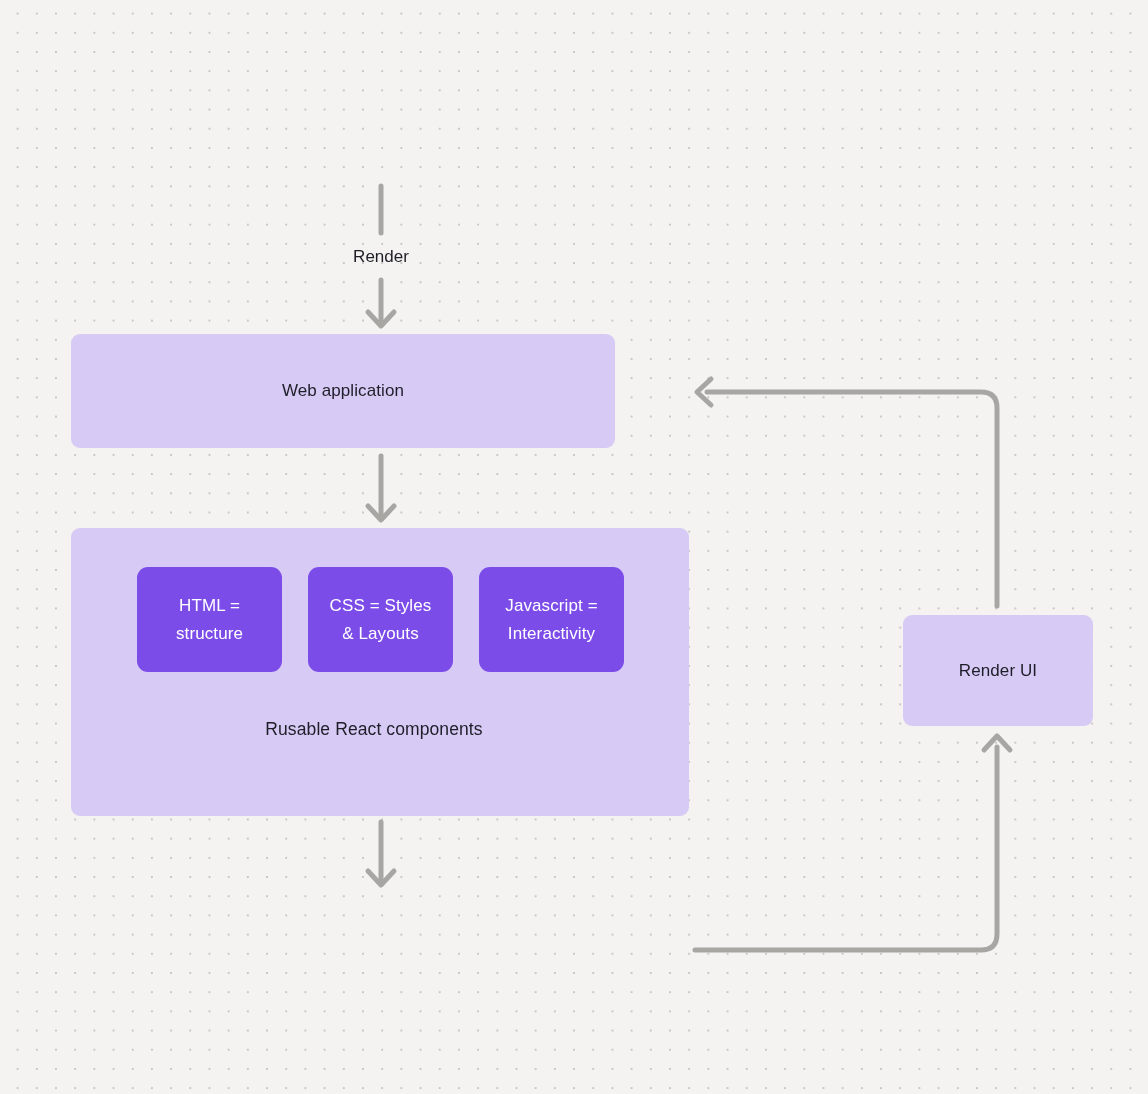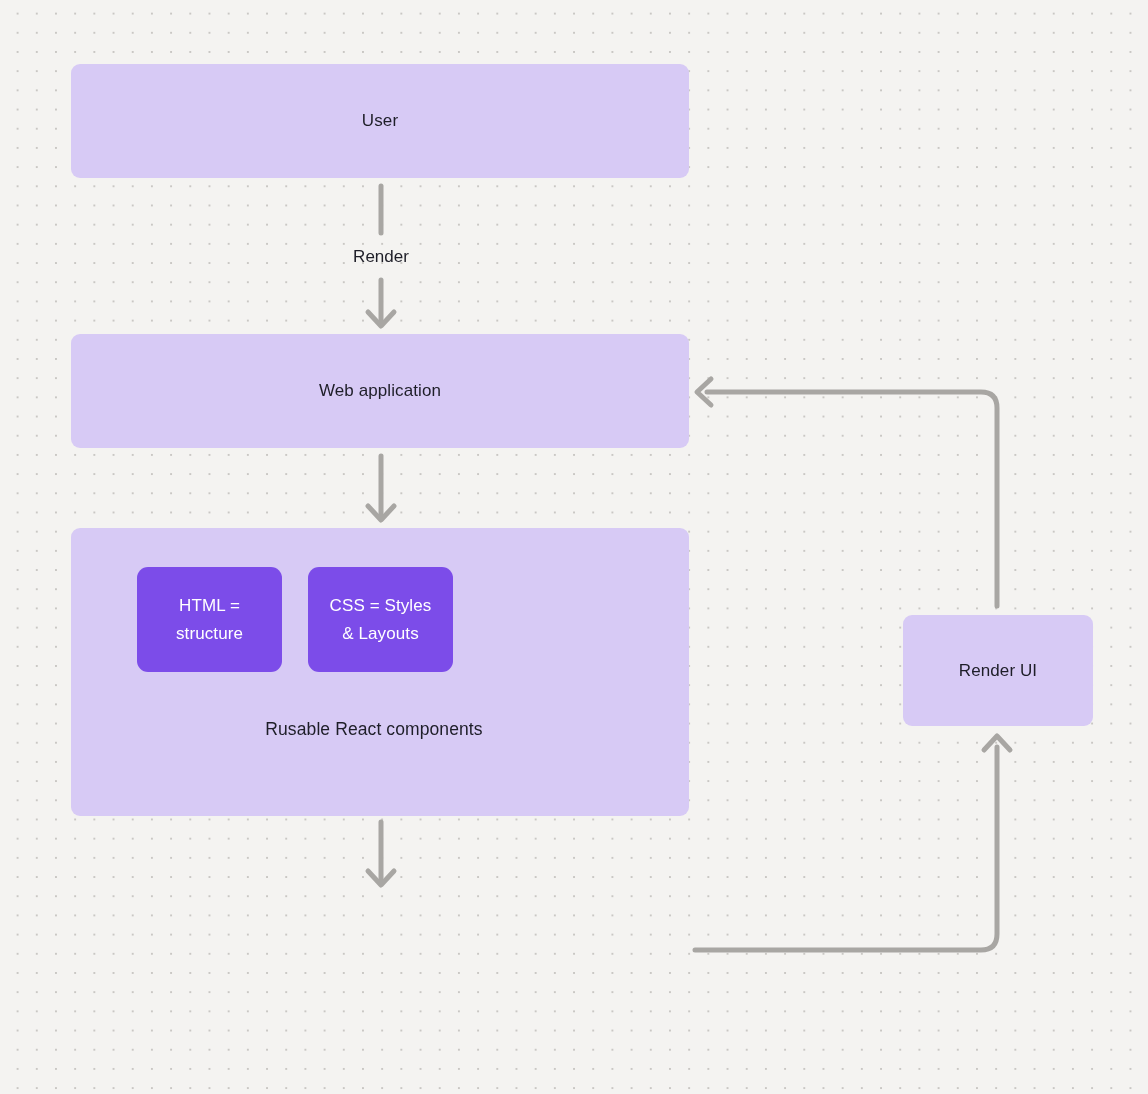"User" div.node { html: <div> <span>User</span> </div> -> none }
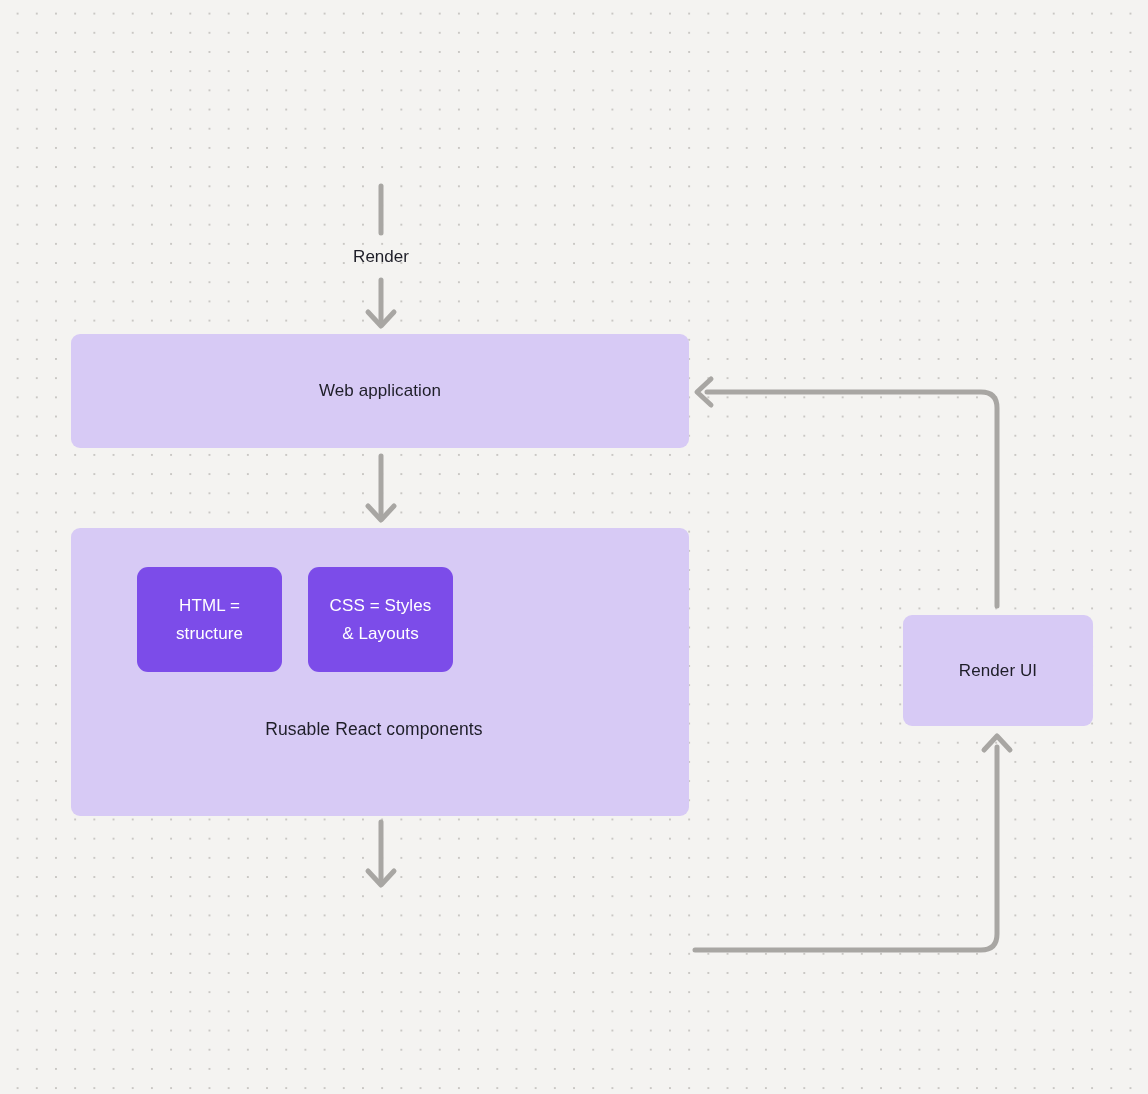"Web application" .node-webapp { width: 618px -> 544px }
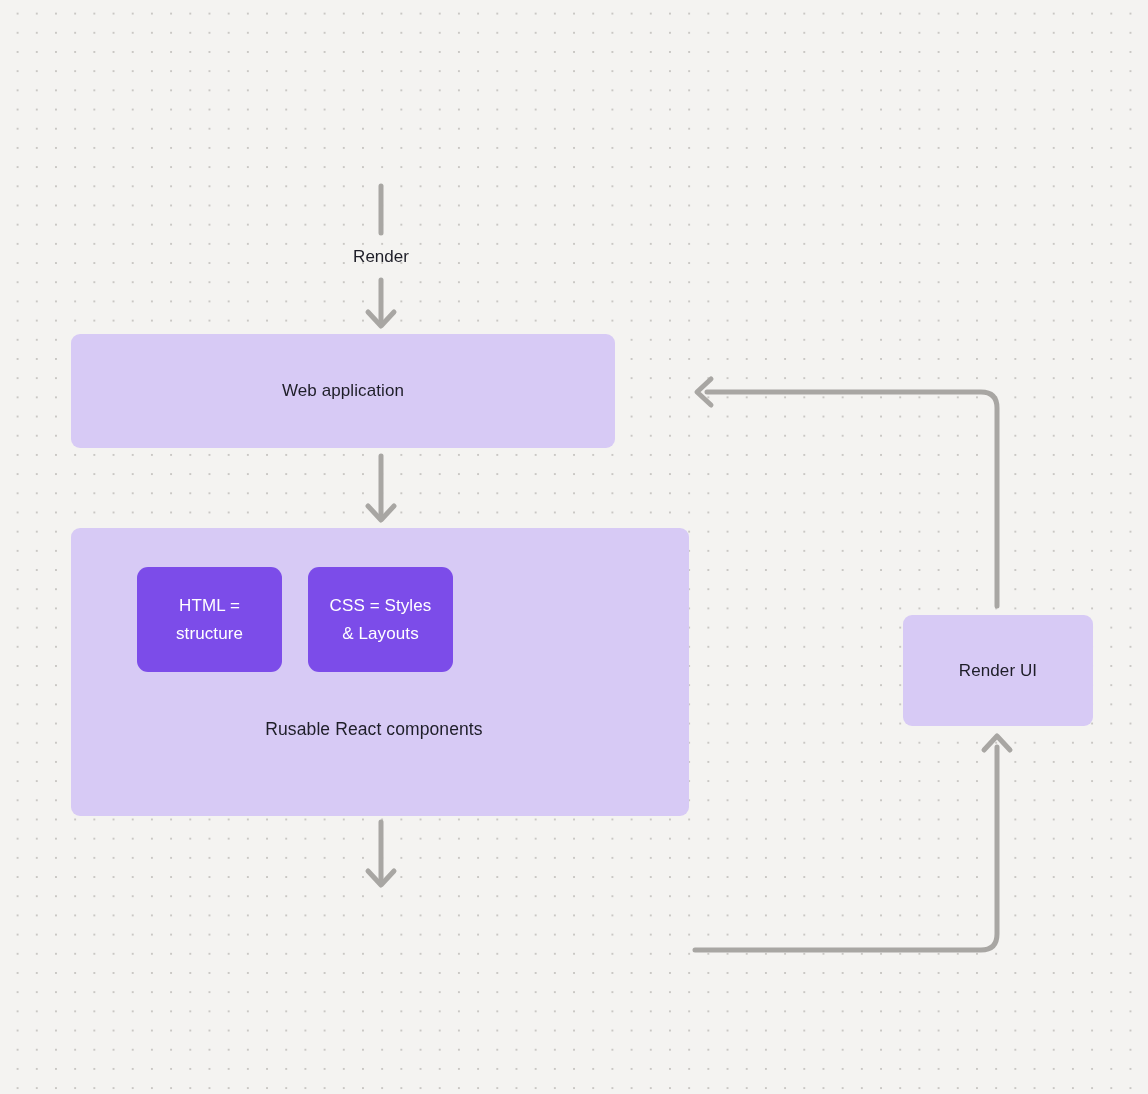"Javascript = Interactivity" div.chip { html: none -> <div> <span>Javascript = Interactivity</span> </div> }
